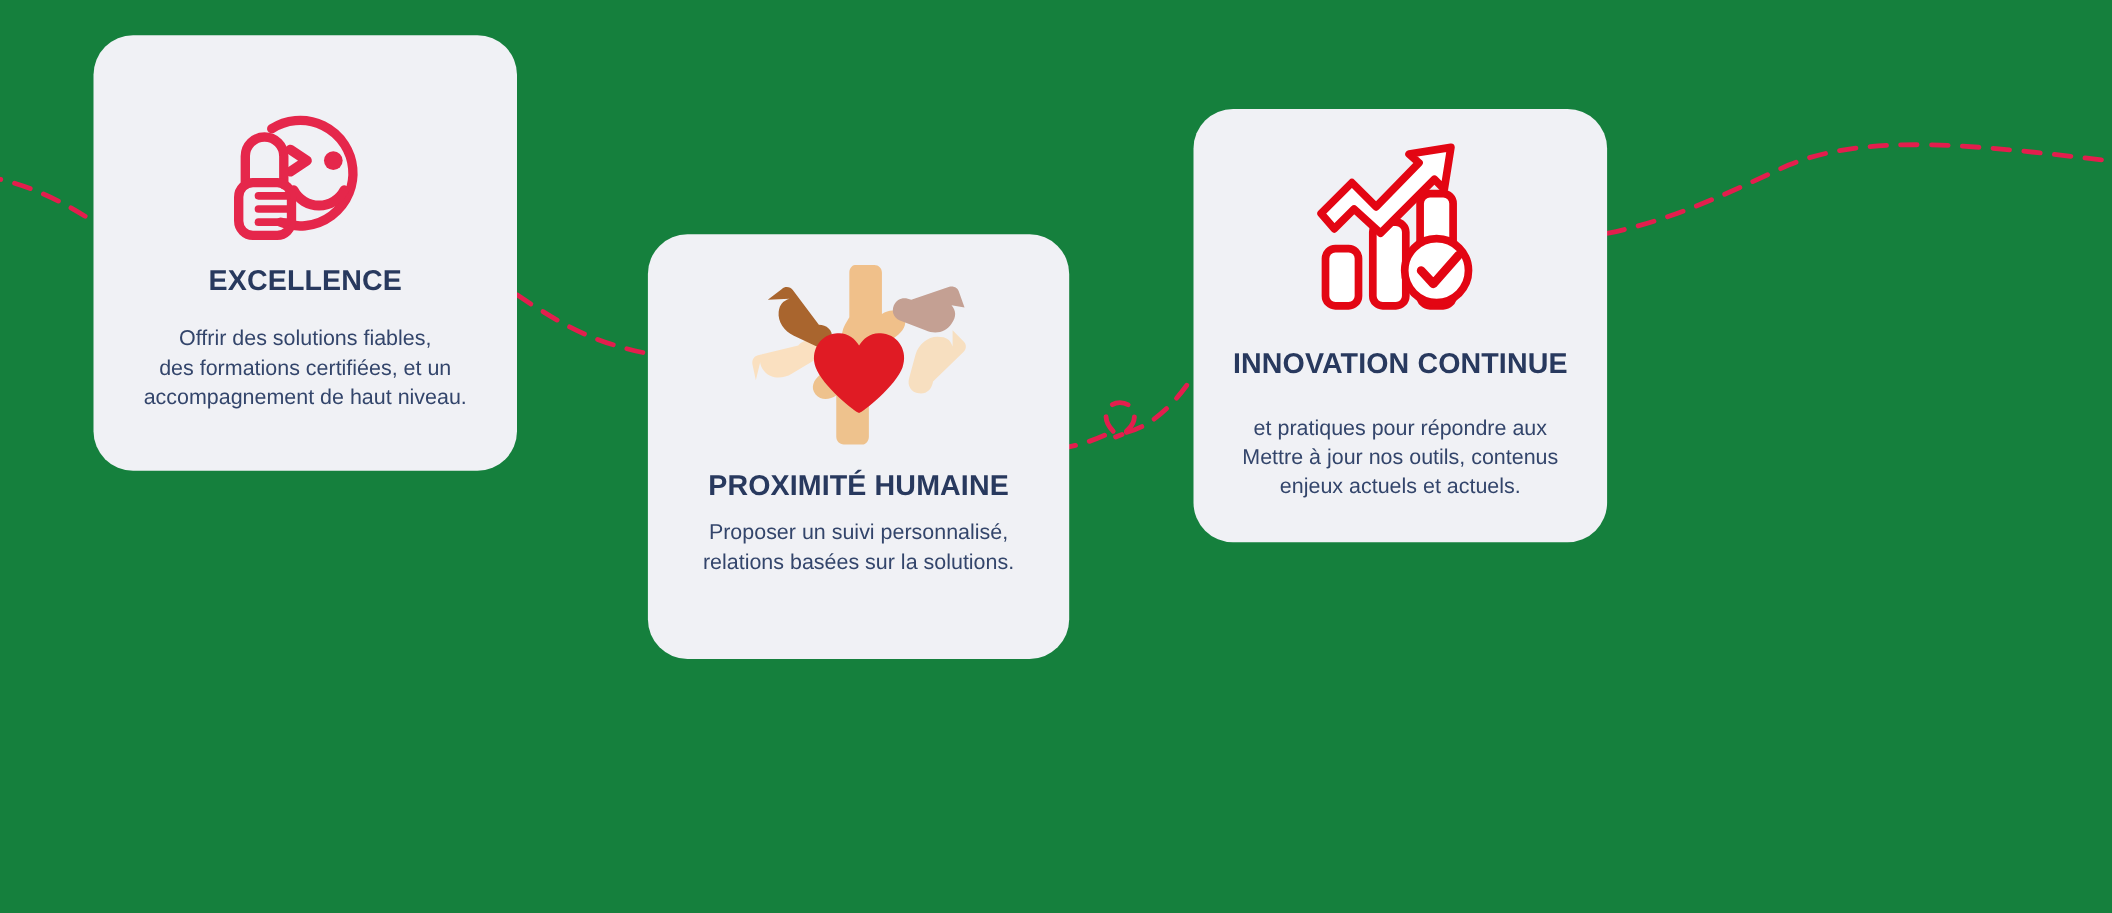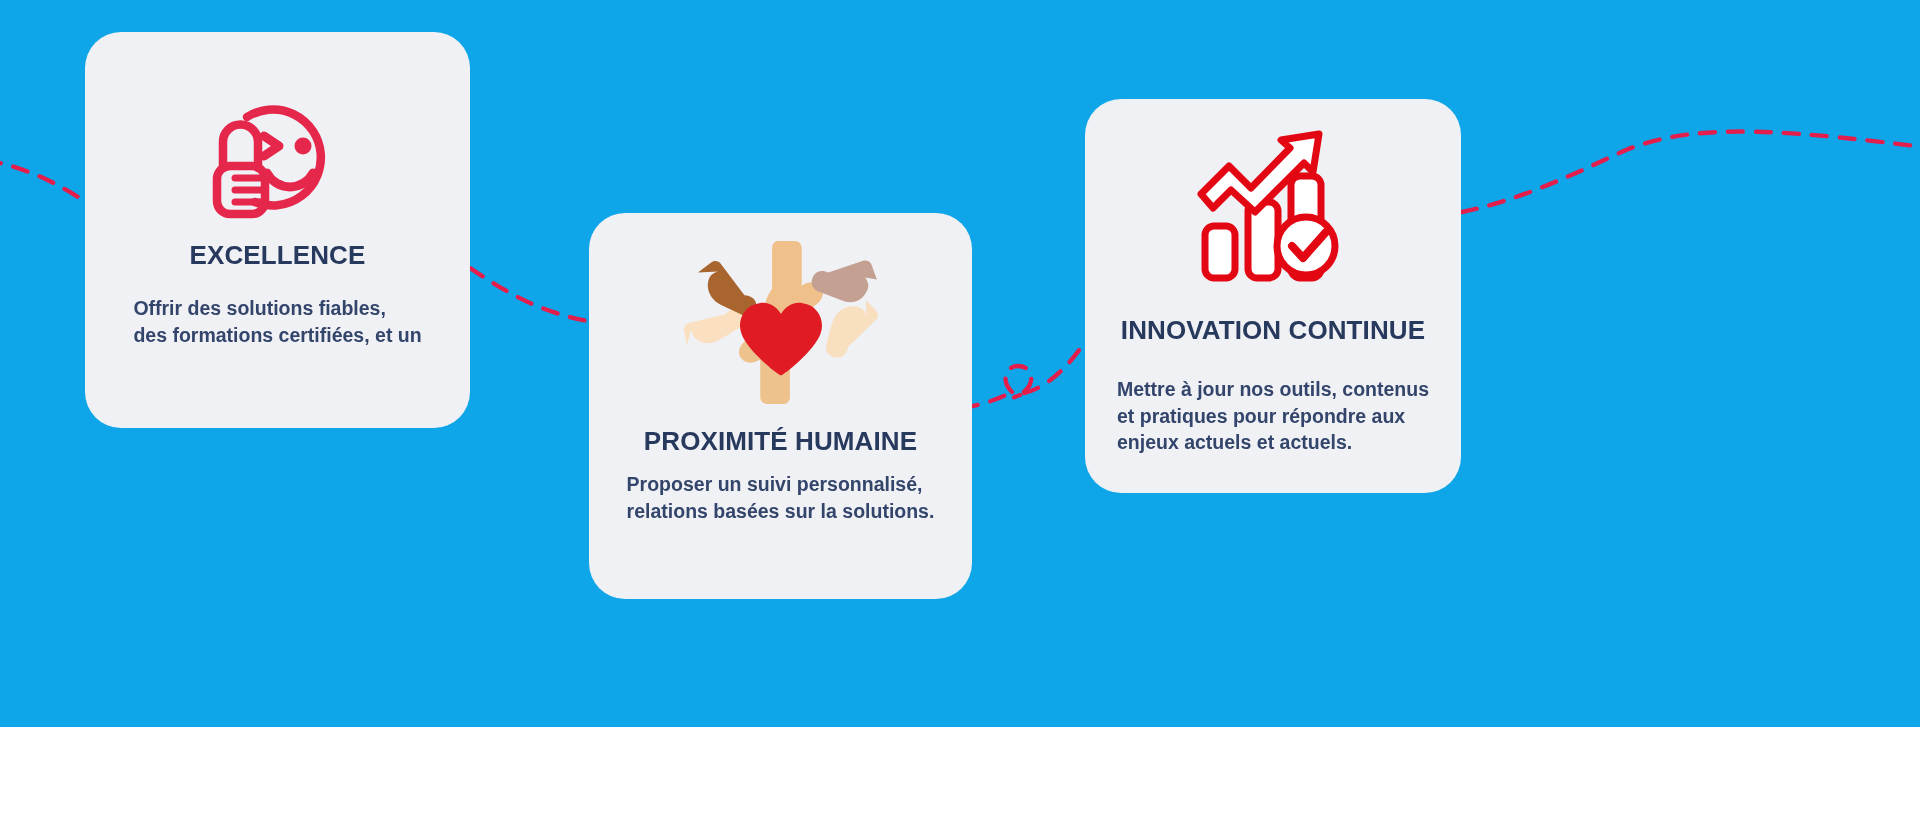"EXCELLENCE" #stage { background: #0ea5e9 -> #15803d; height: 727px -> 830px }
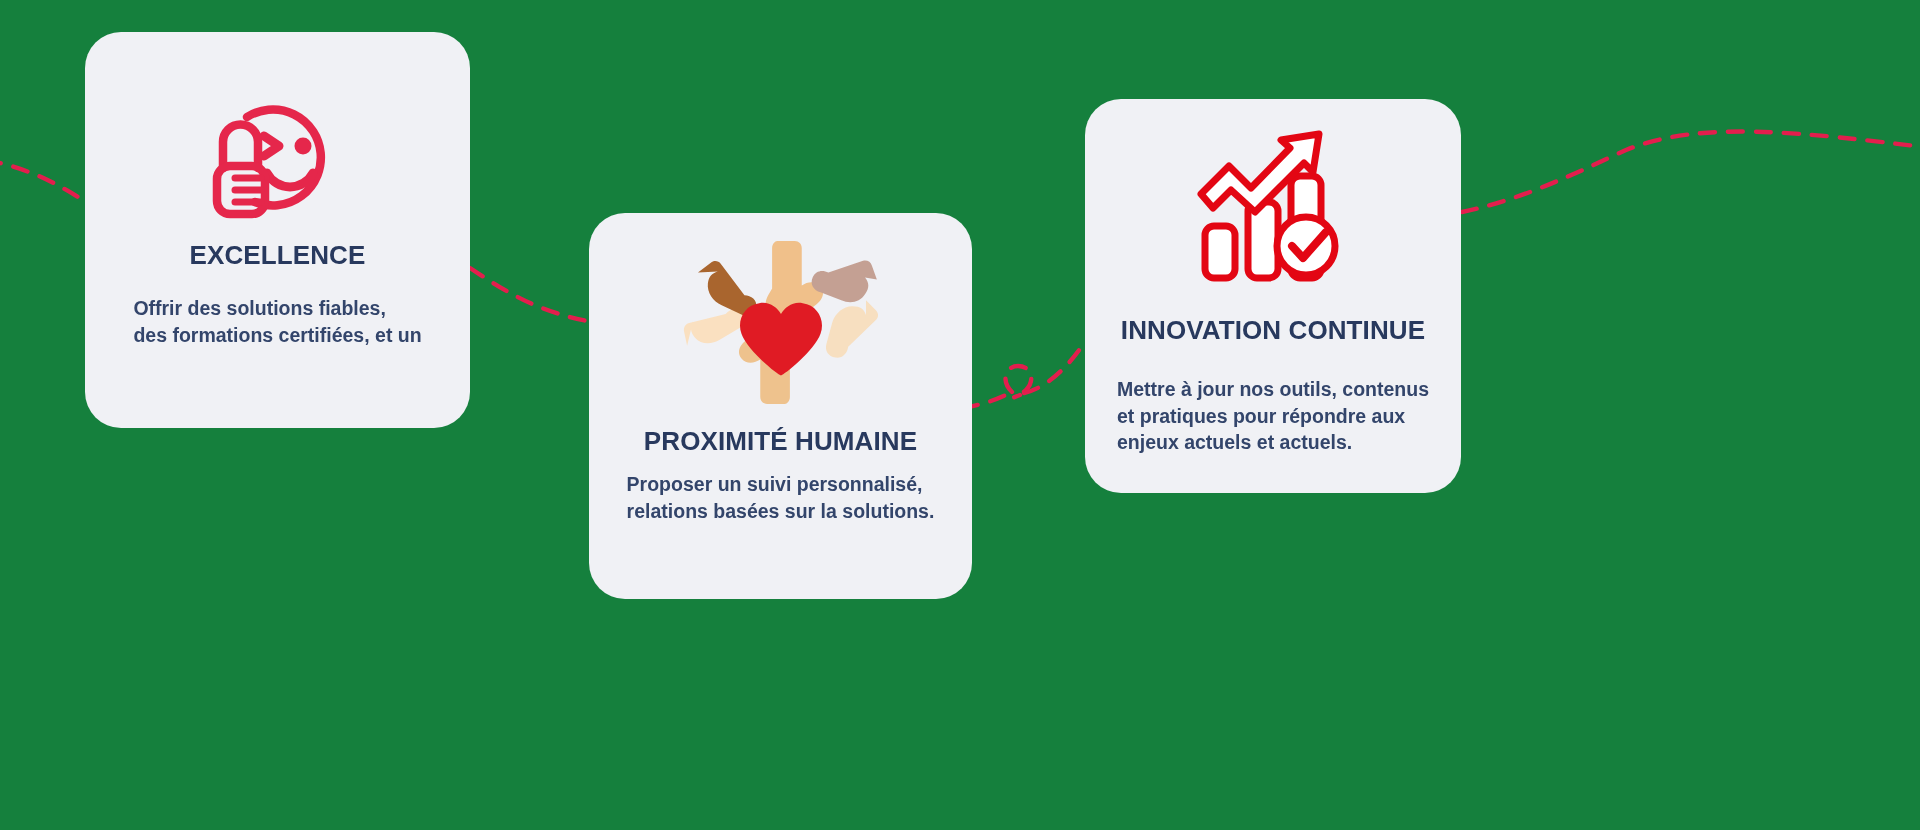"Offrir des solutions fiables," .card-body { font-weight: bold -> none; text-align: none -> center }
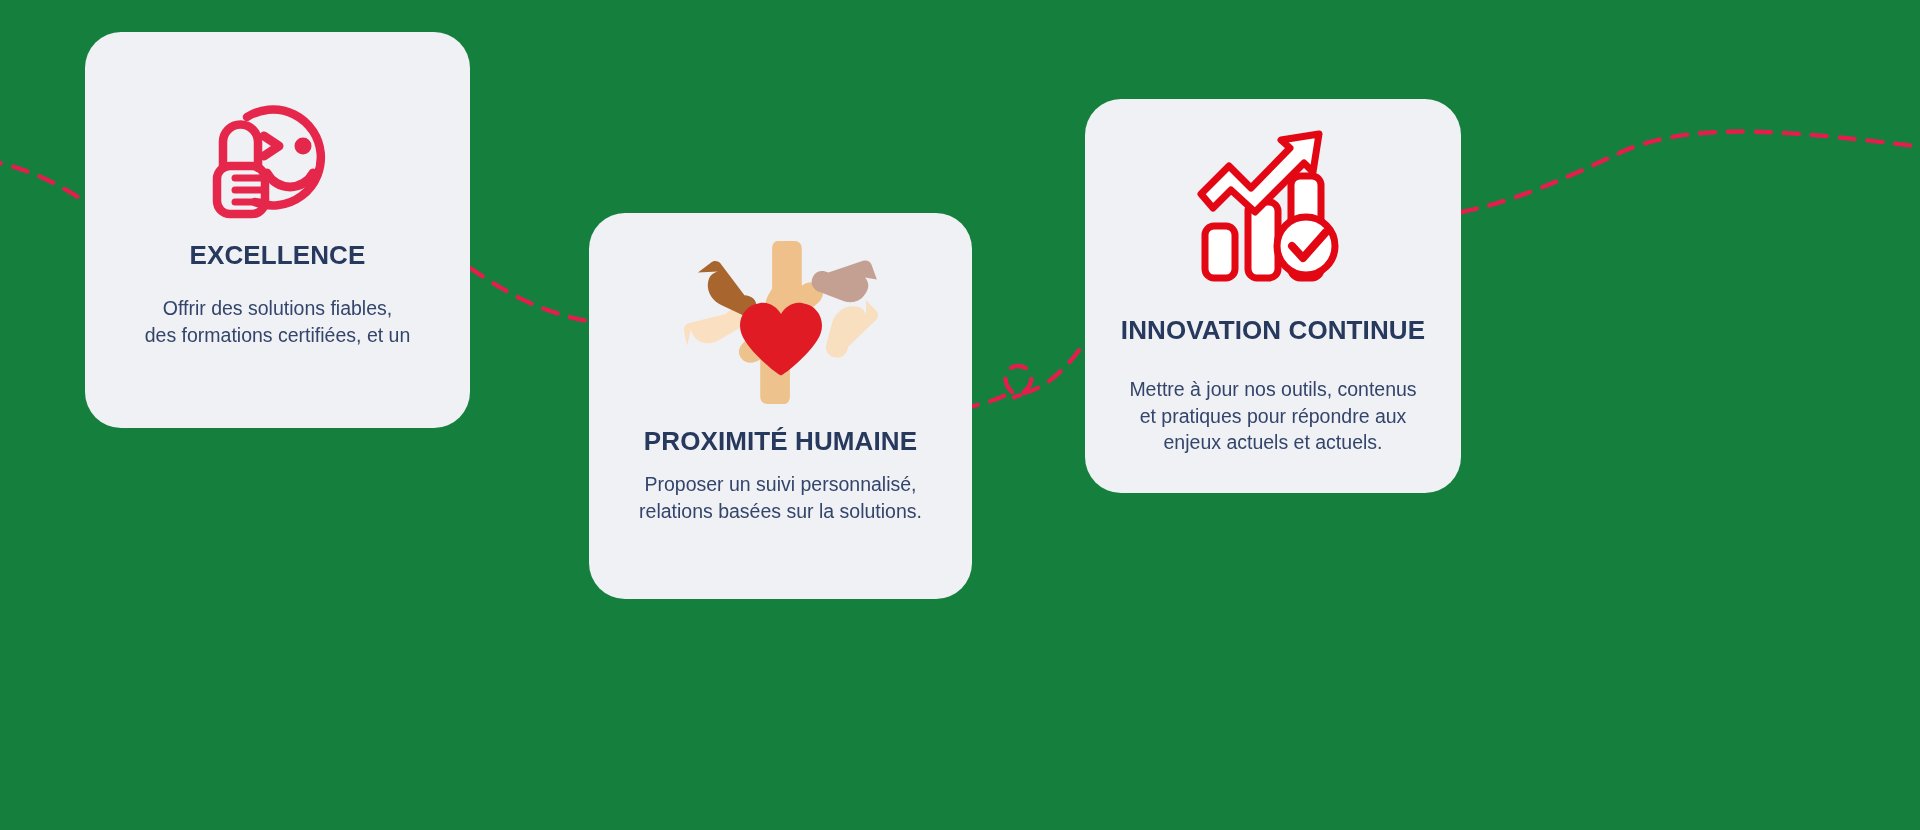"accompagnement de haut niveau." div { html: none -> <div>accompagnement de haut niveau.</div> }
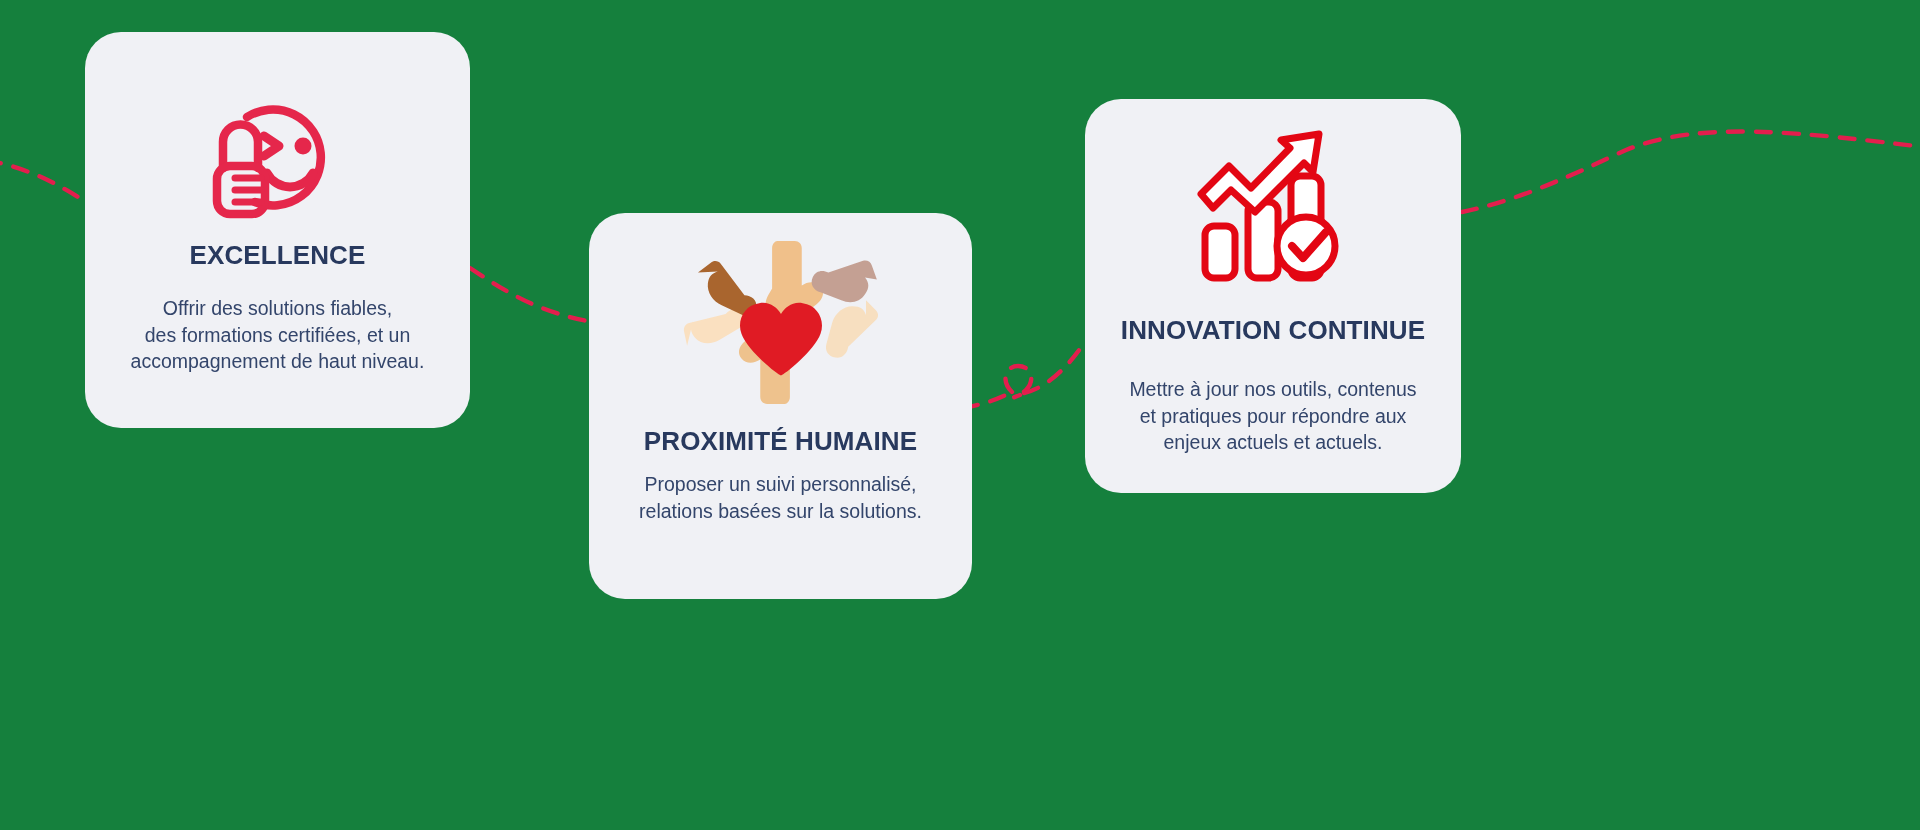"Mettre à jour nos outils," div { order: before "et pratiques pour répondre aux" -> after "et pratiques pour répondre aux" }
